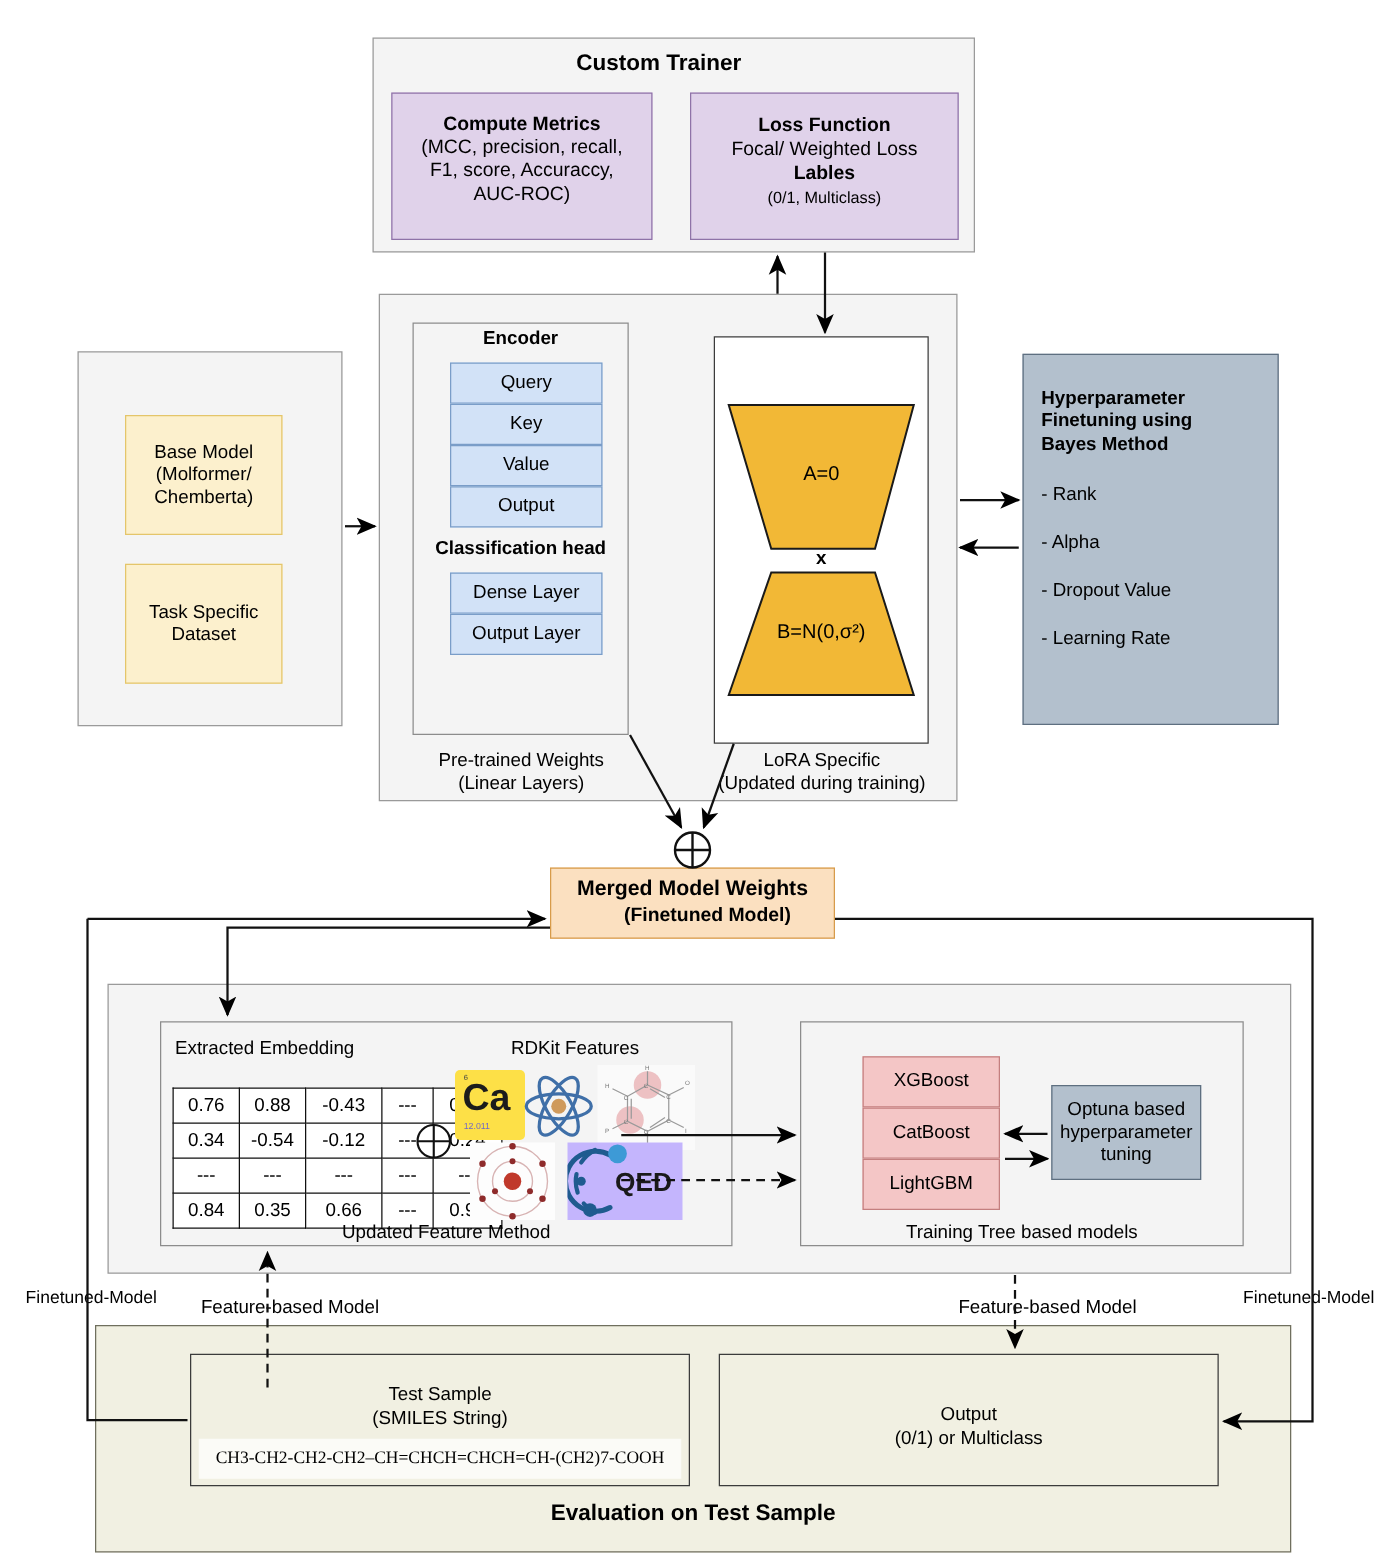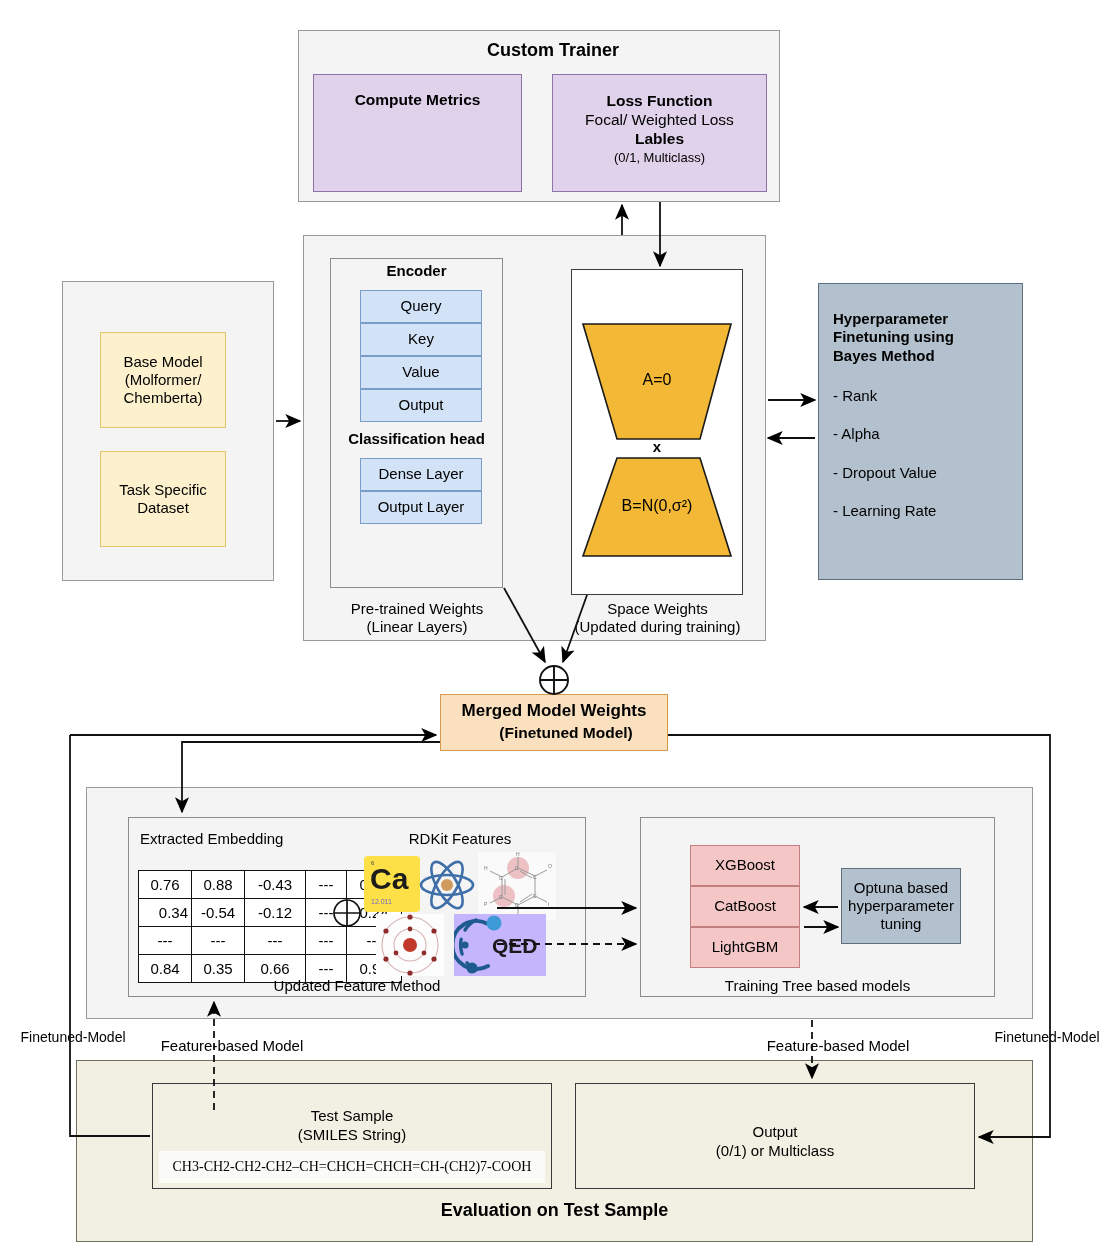"Custom Trainer" div.lbl { left: 312px -> 286px }
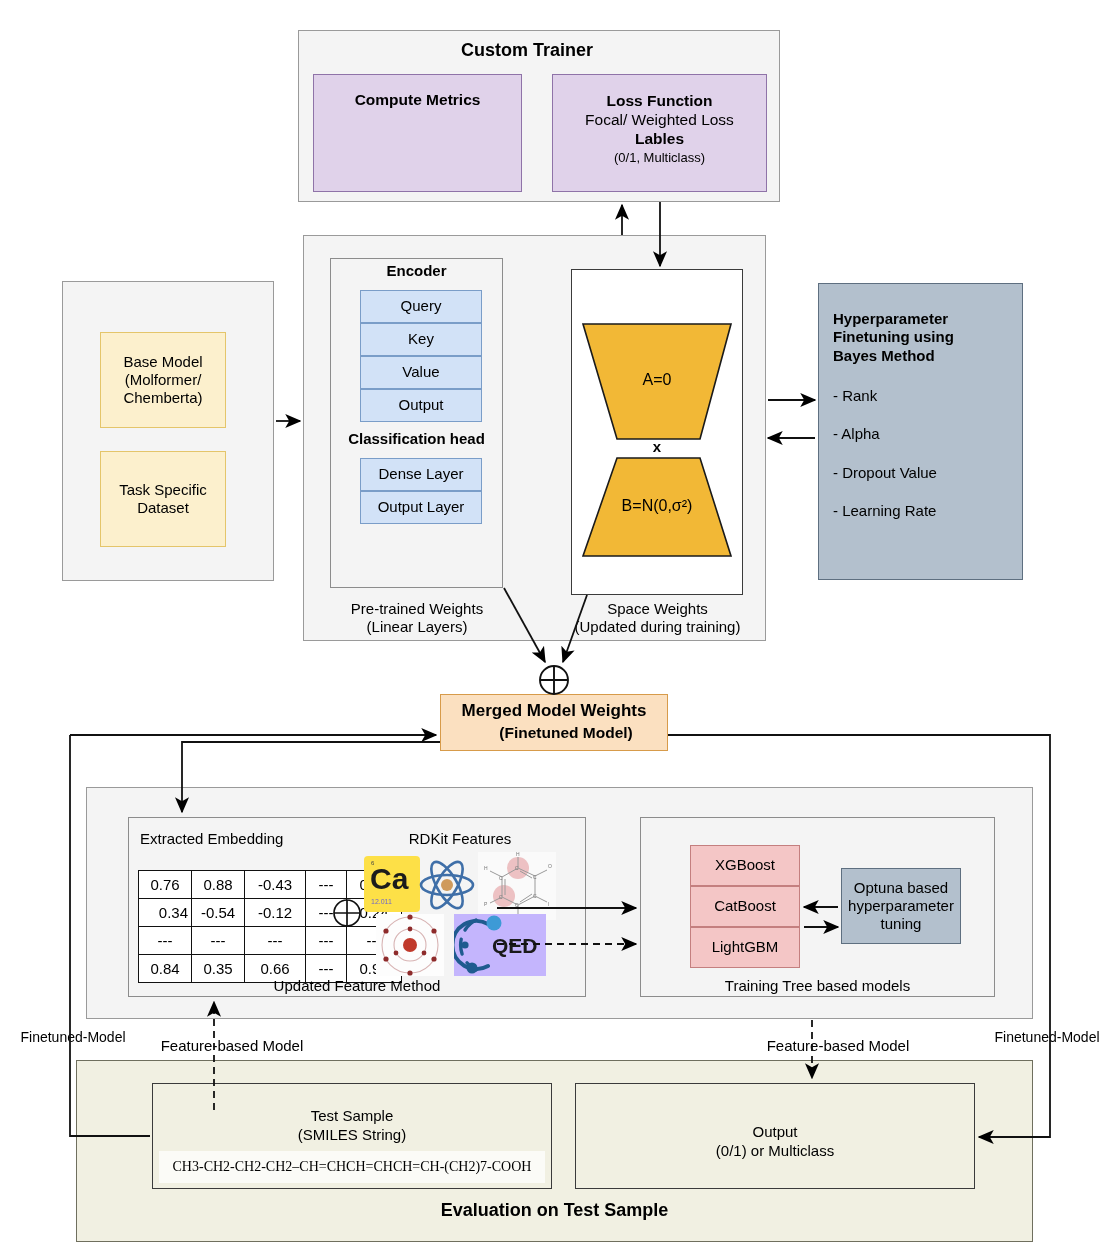"(MCC, precision, recall," div.lbl { html: none -> <div>(MCC, precision, recall, F1, score, Accuraccy, AUC-ROC)</div> }
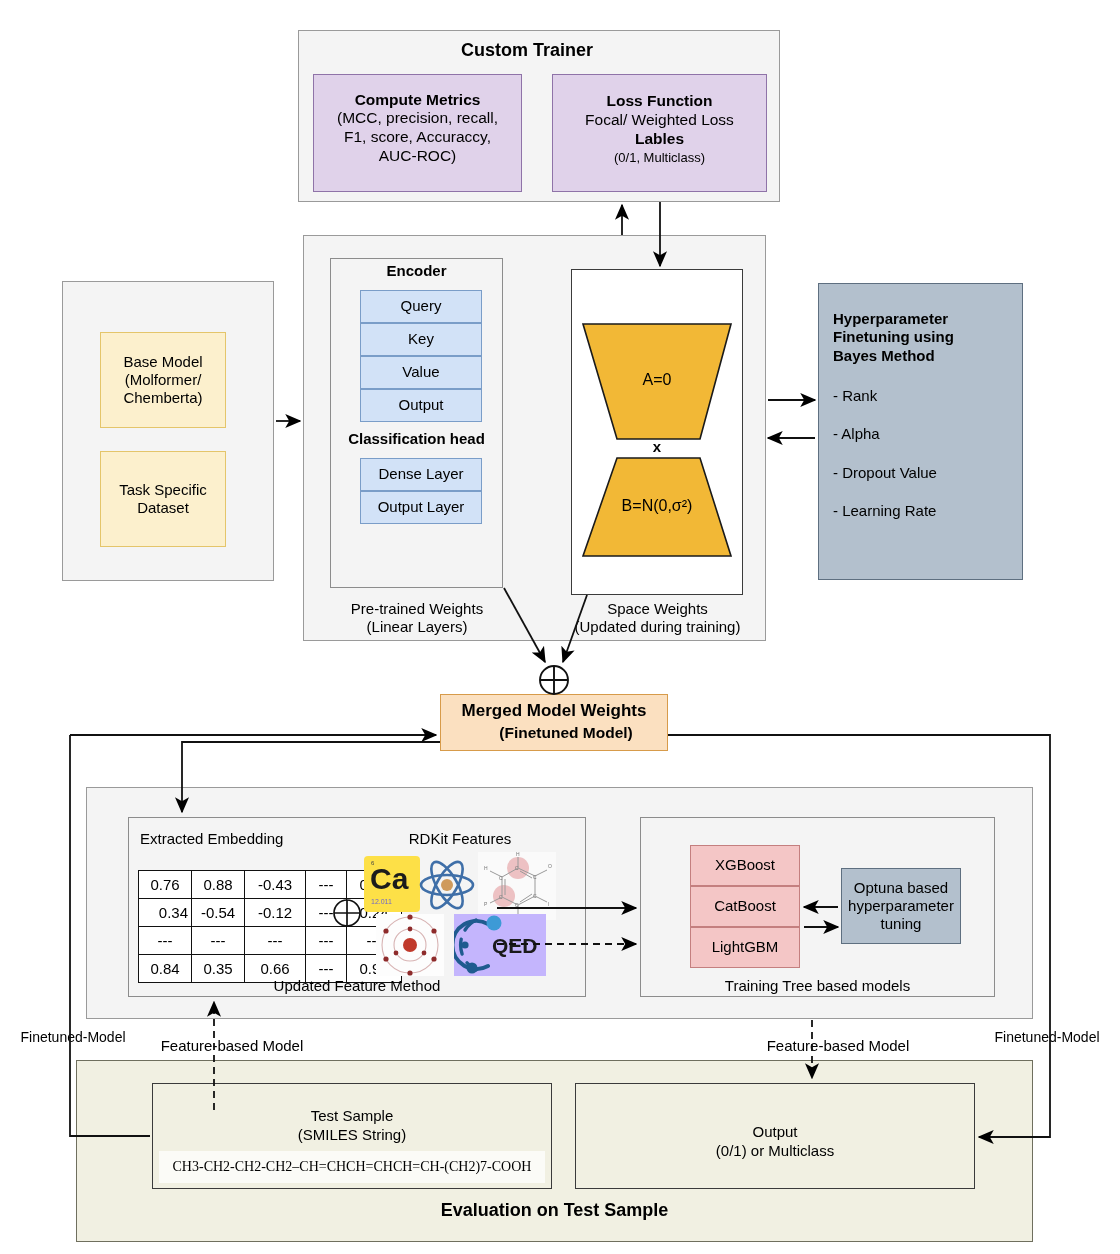"Space Weights" div.cap { text: Space Weights -> LoRA Specific }
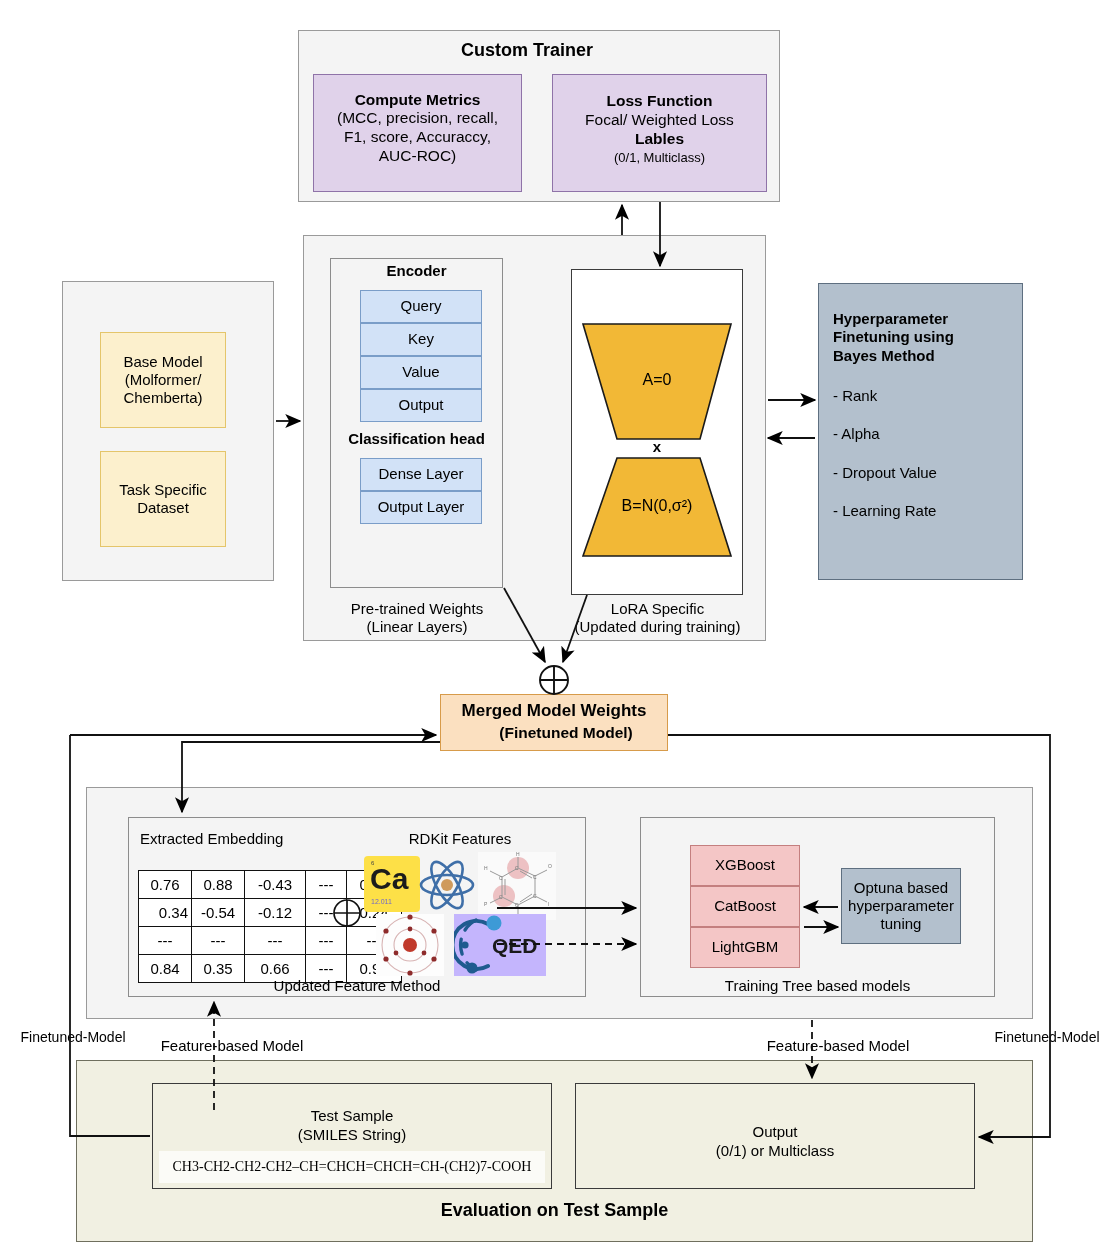"0.34" td { text-align: right -> none }
